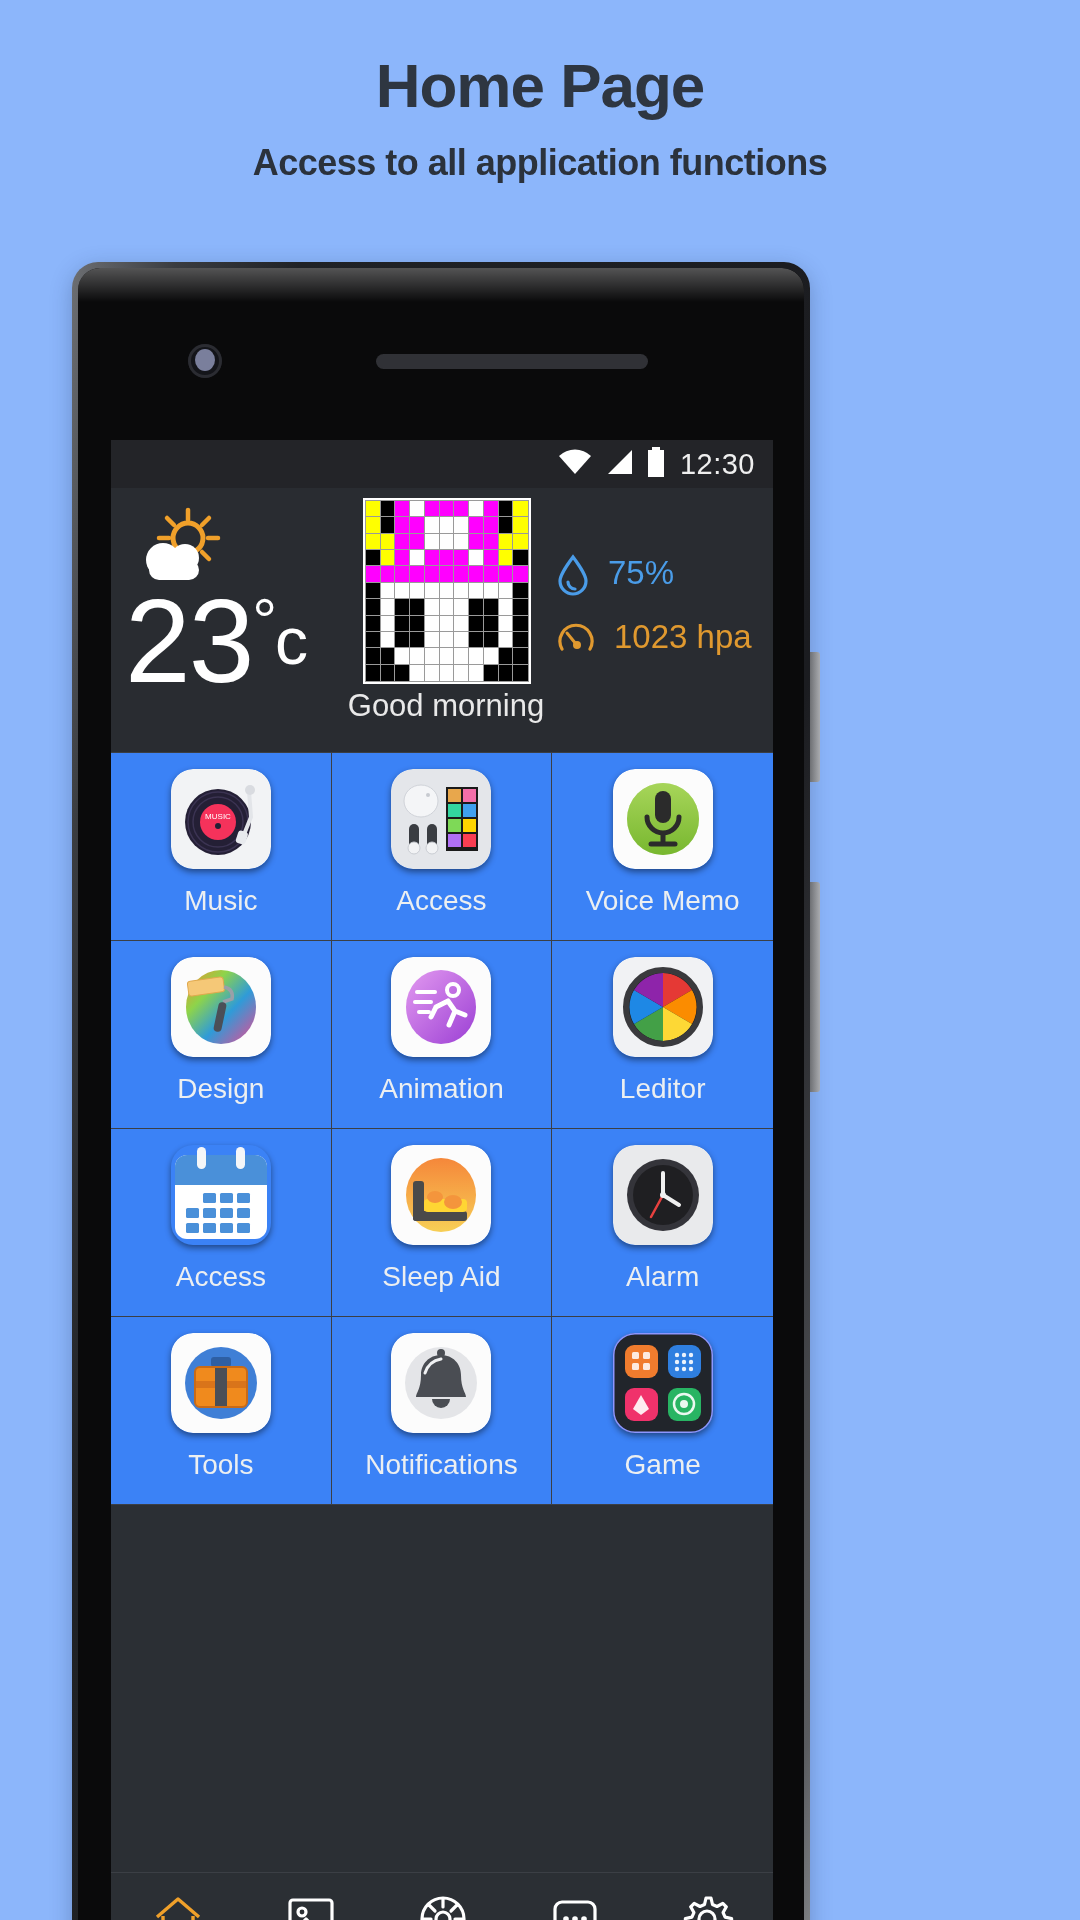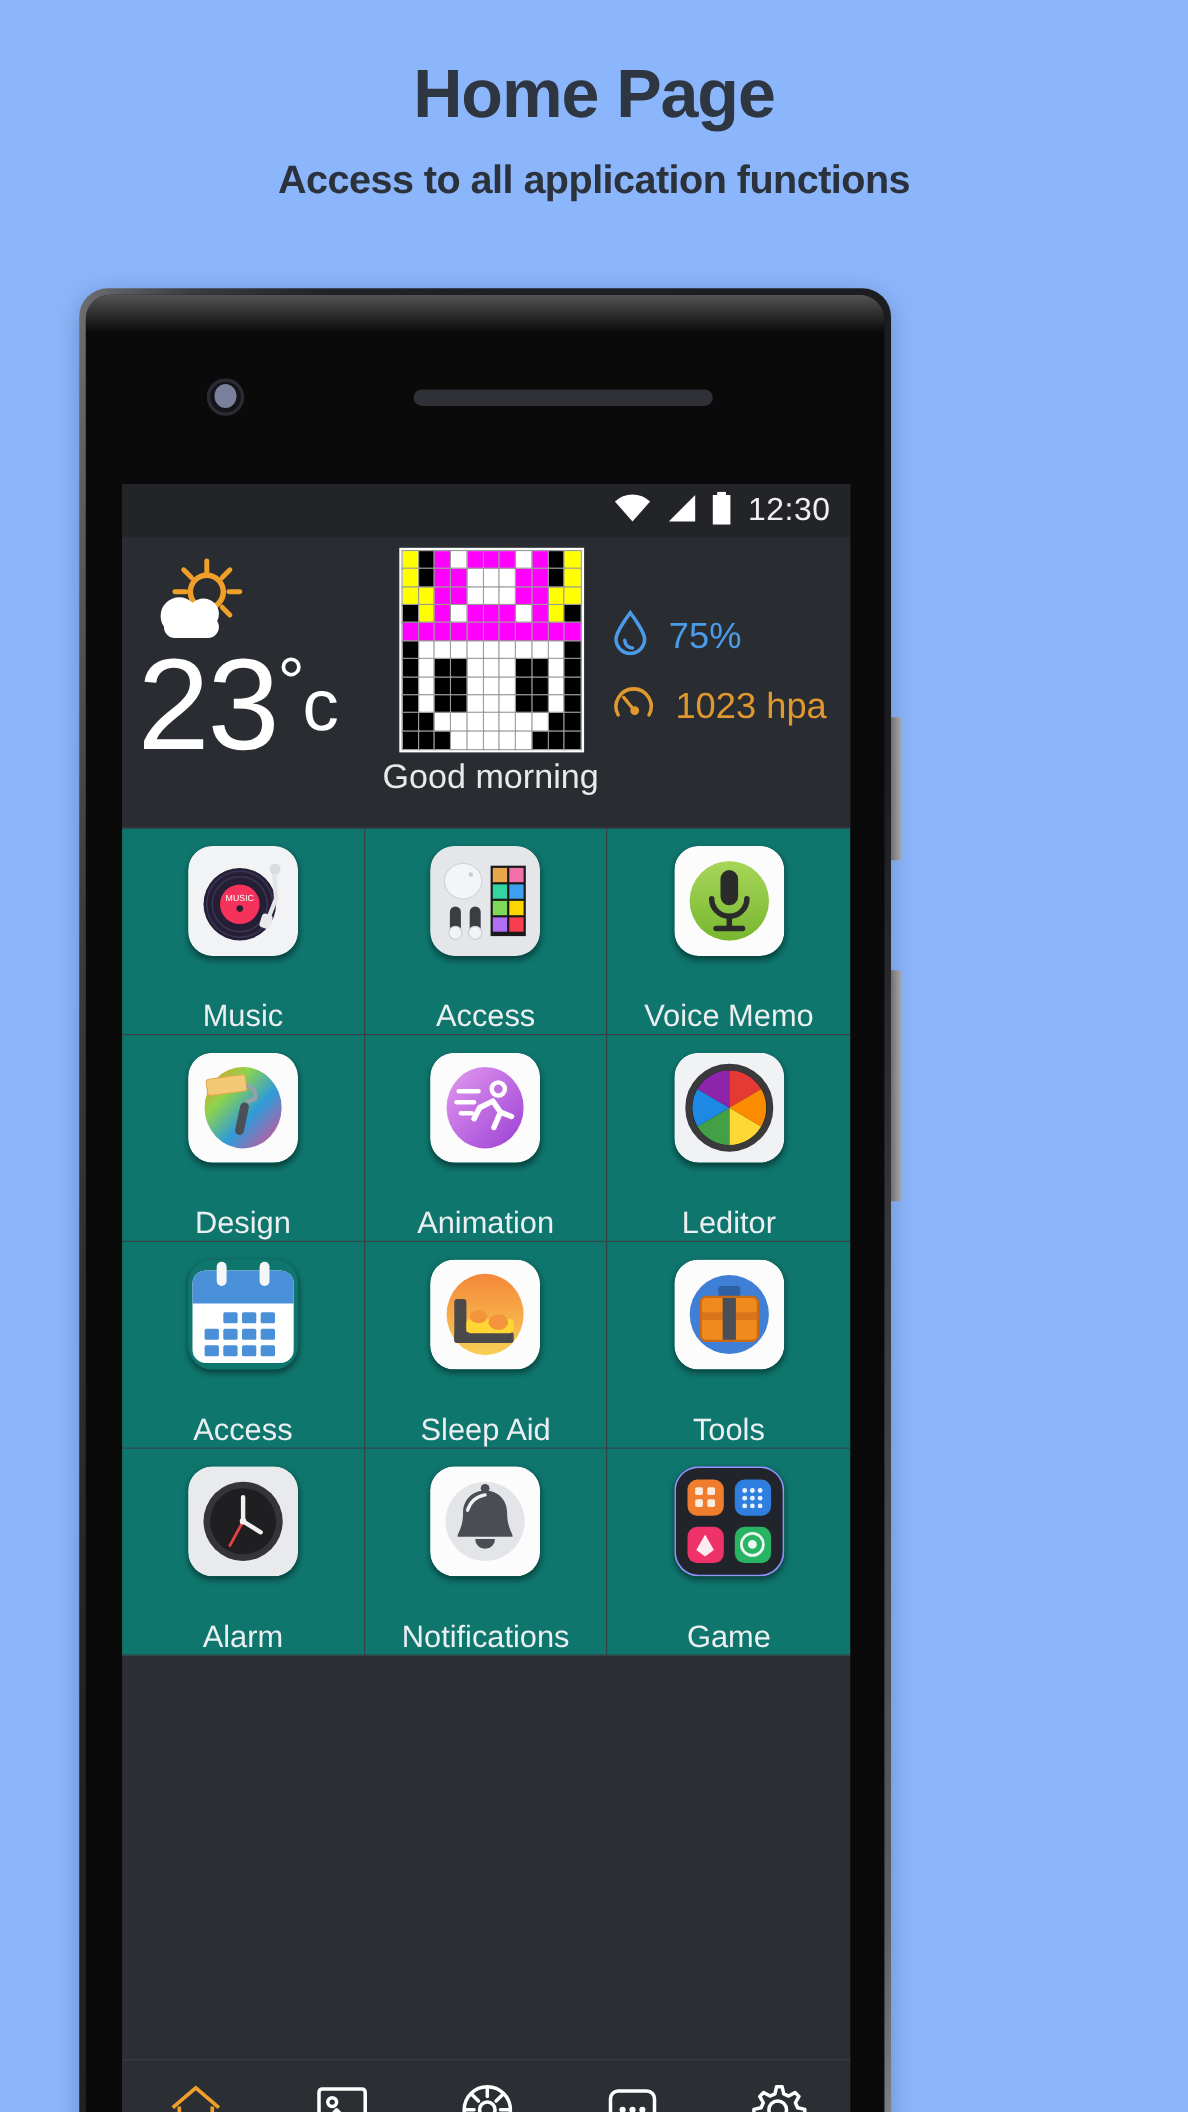"75%" .wx-row { align-items: center -> flex-start }
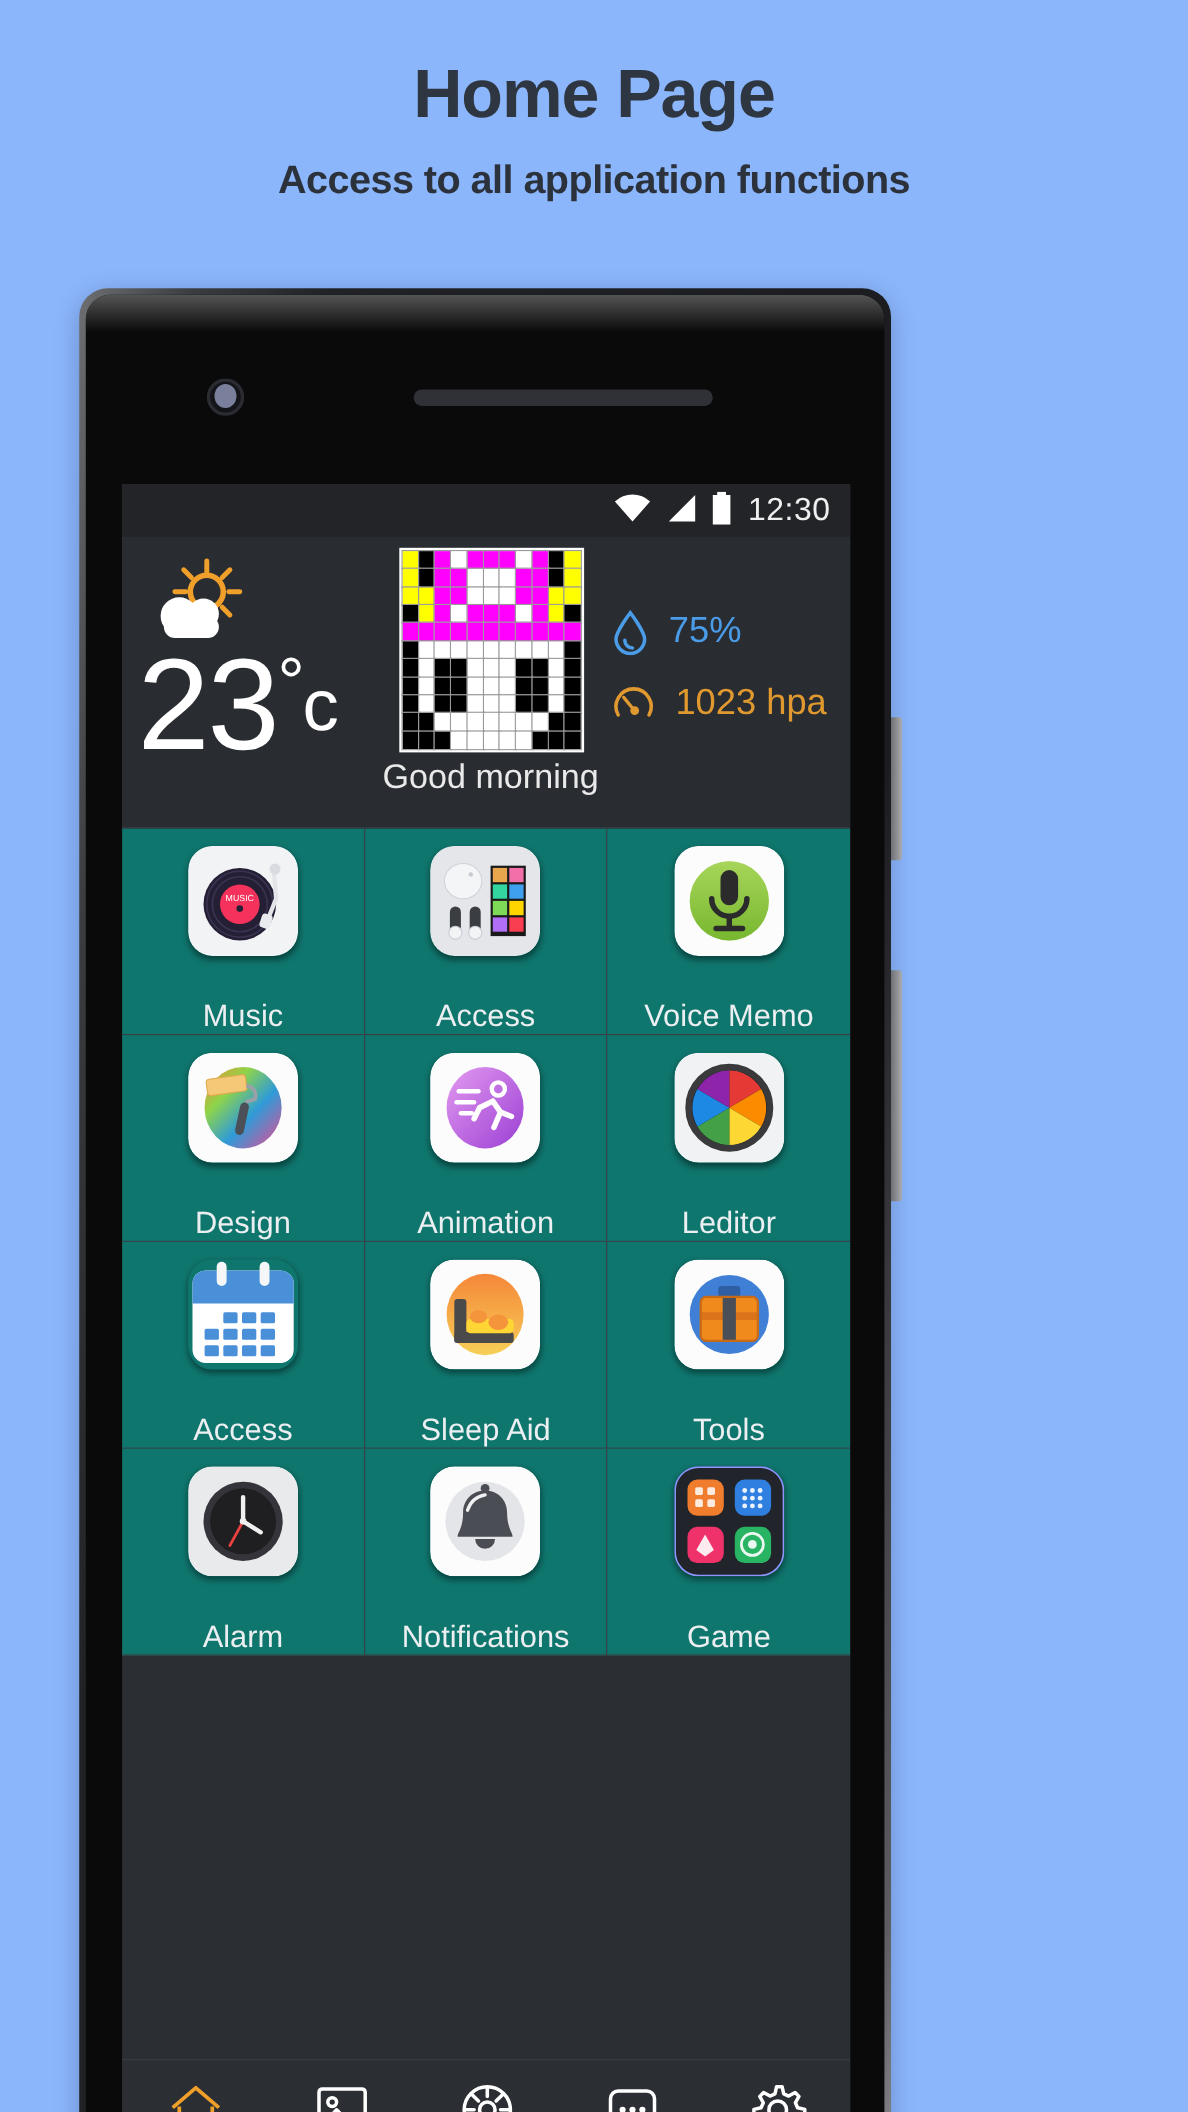"MUSIC" .cell { background: #0f766e -> #3b82f6; justify-content: space-between -> flex-start }
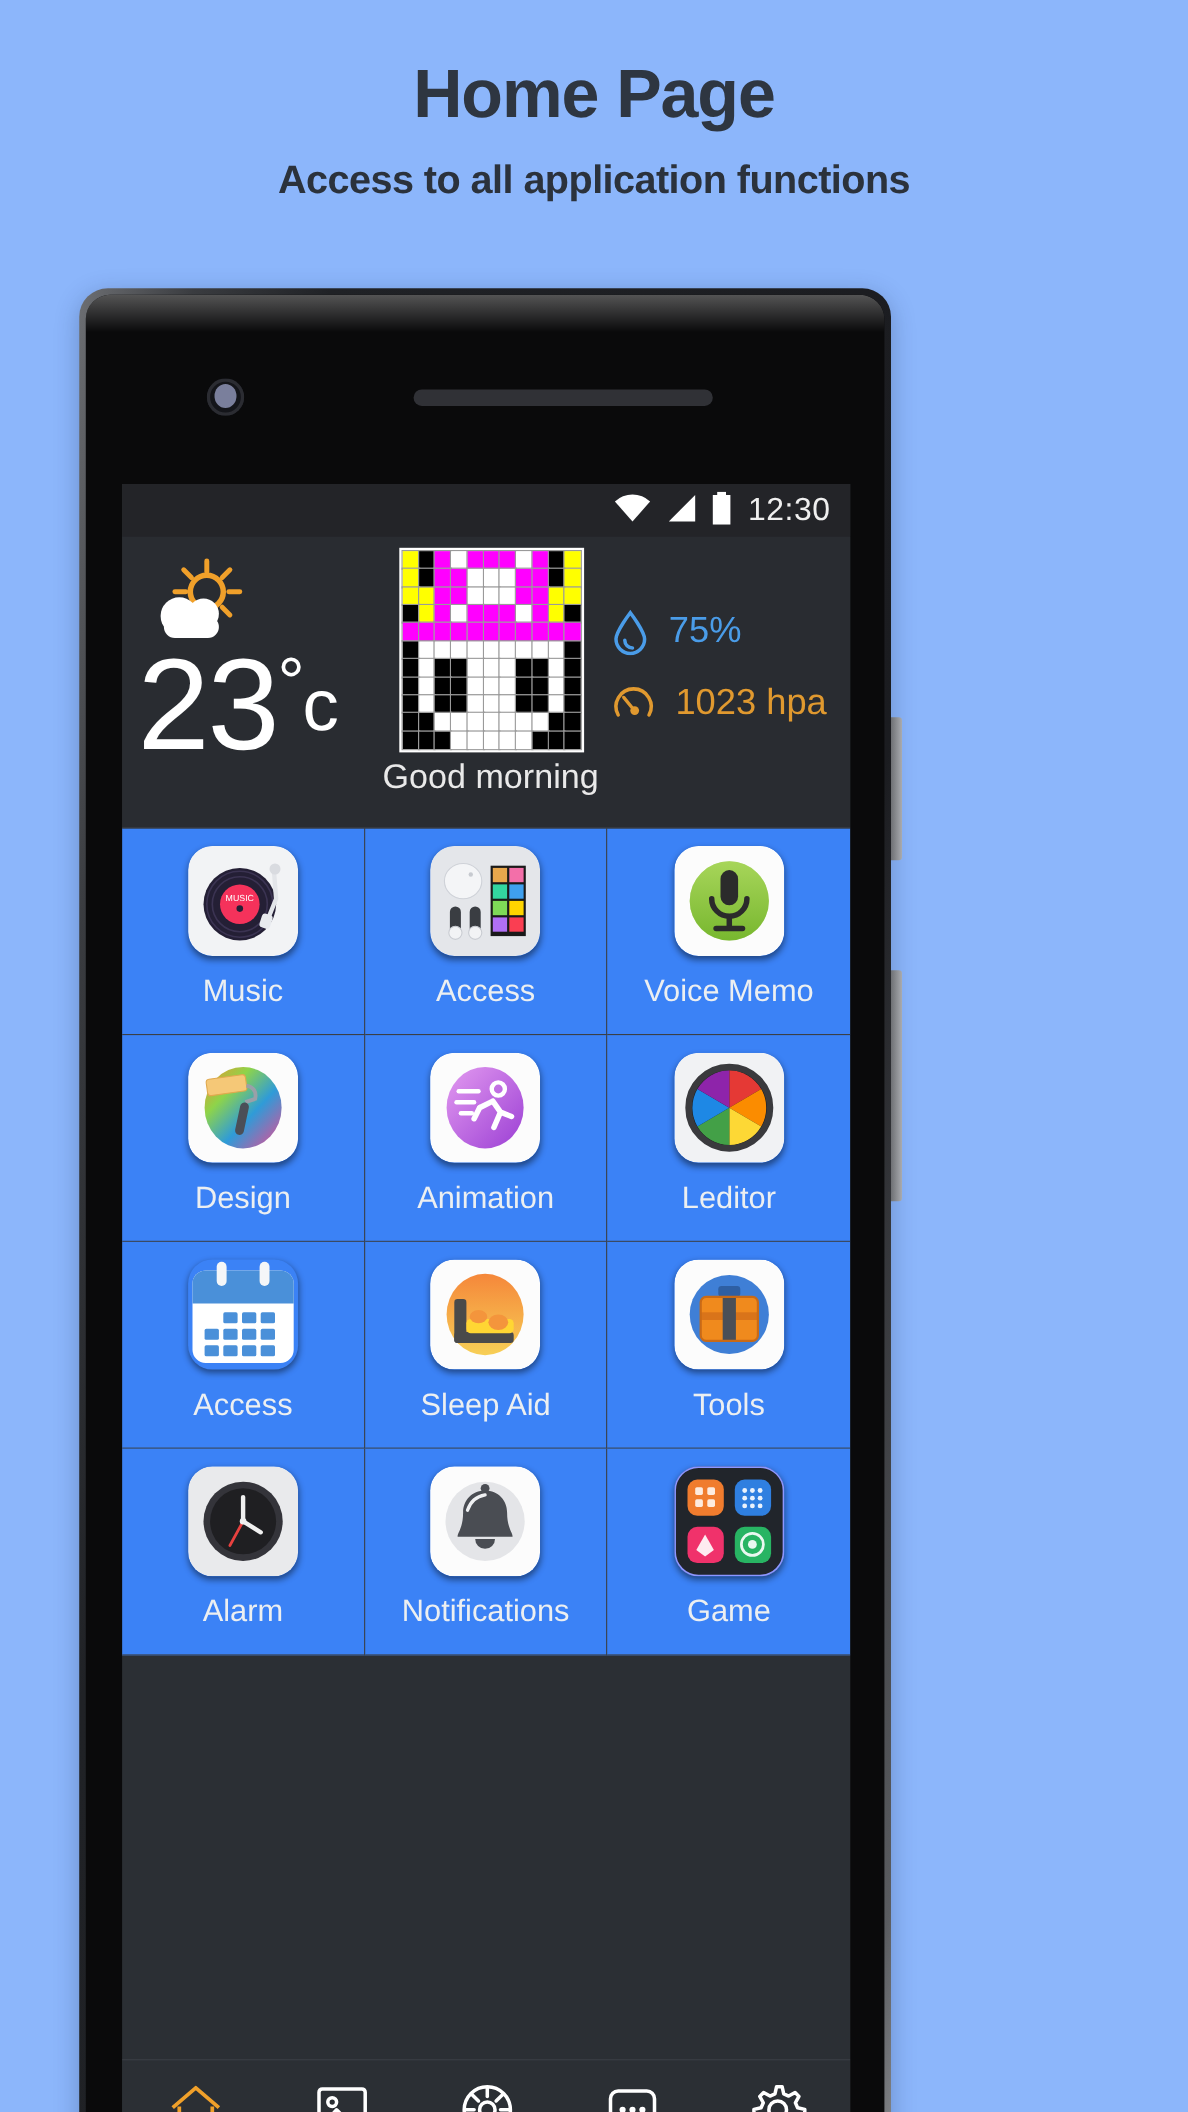"Tools" div.cell { order: before "Alarm" -> after "Alarm" }
